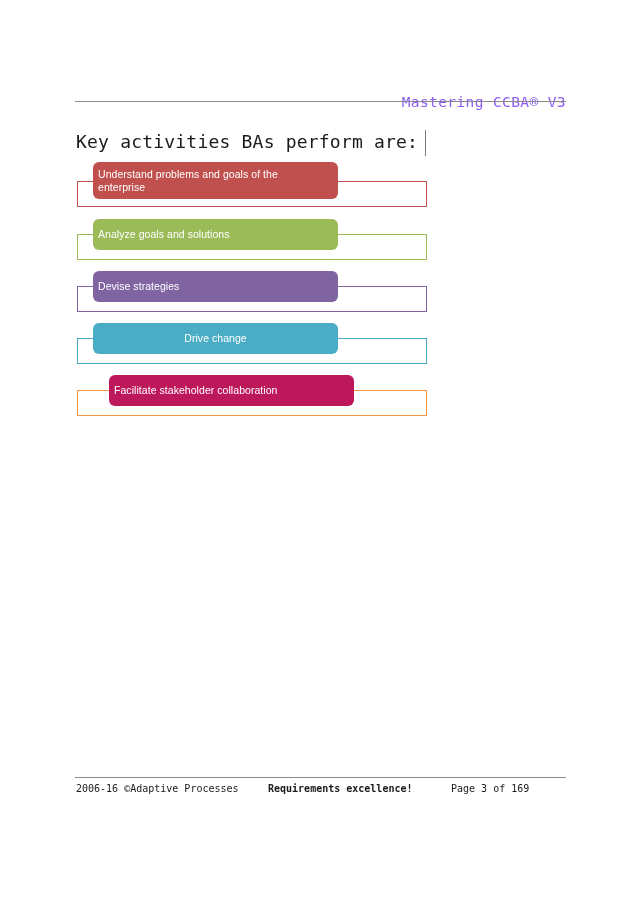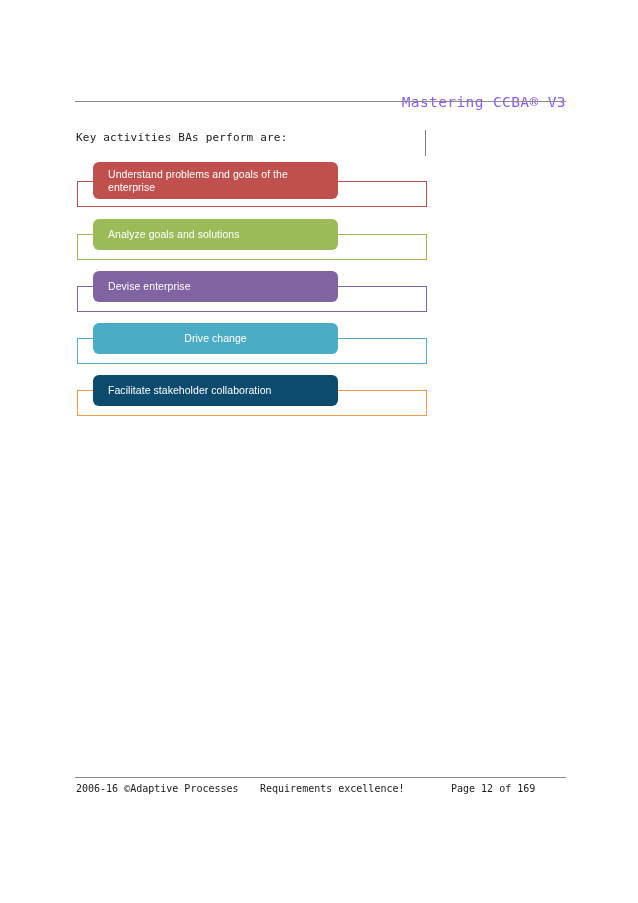"Key activities BAs perform are:" .section-heading { font-size: 11px -> 18px }
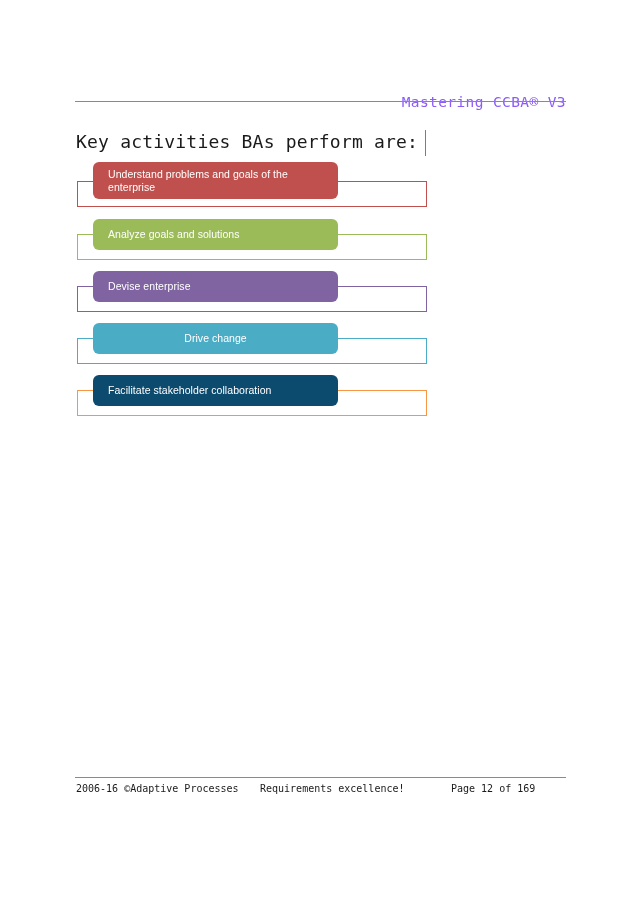"Understand problems and goals of" .sa-label { padding: 0 15px -> 0 5px }
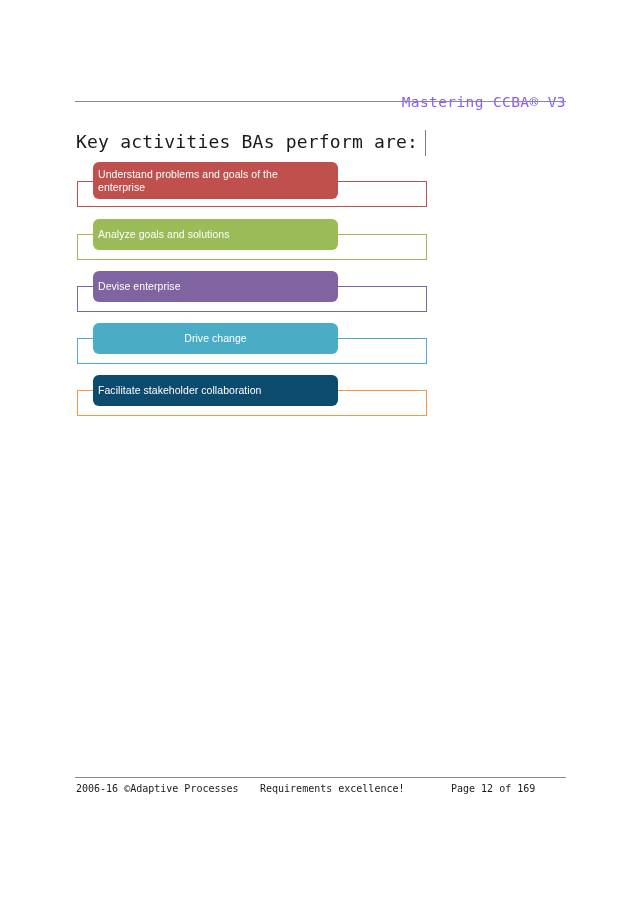"Devise enterprise" div.sa-label { text: enterprise -> strategies }
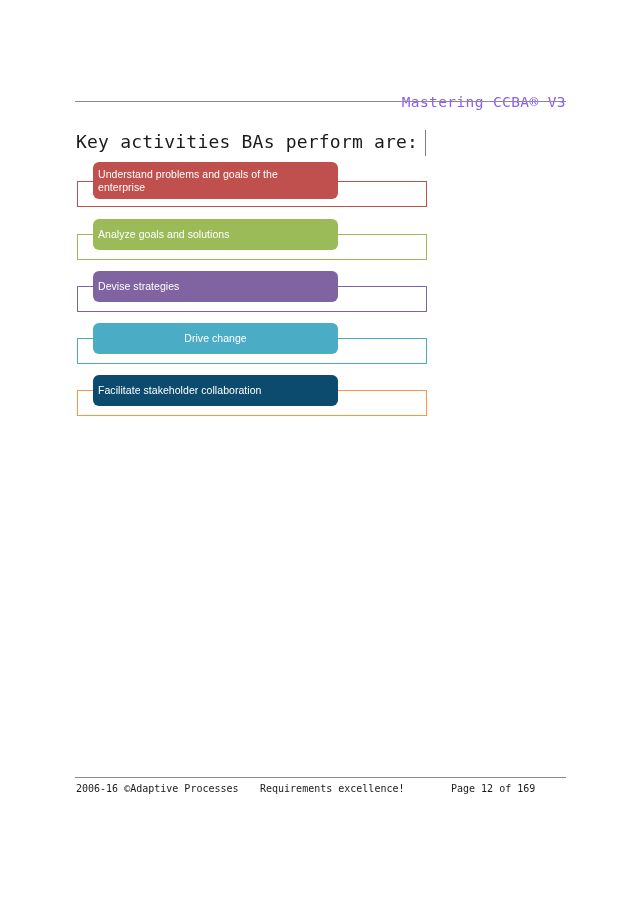"Facilitate stakeholder collaboration" div.sa-bar { background: #0c4a6e -> #be185d; margin-left: none -> 16px }
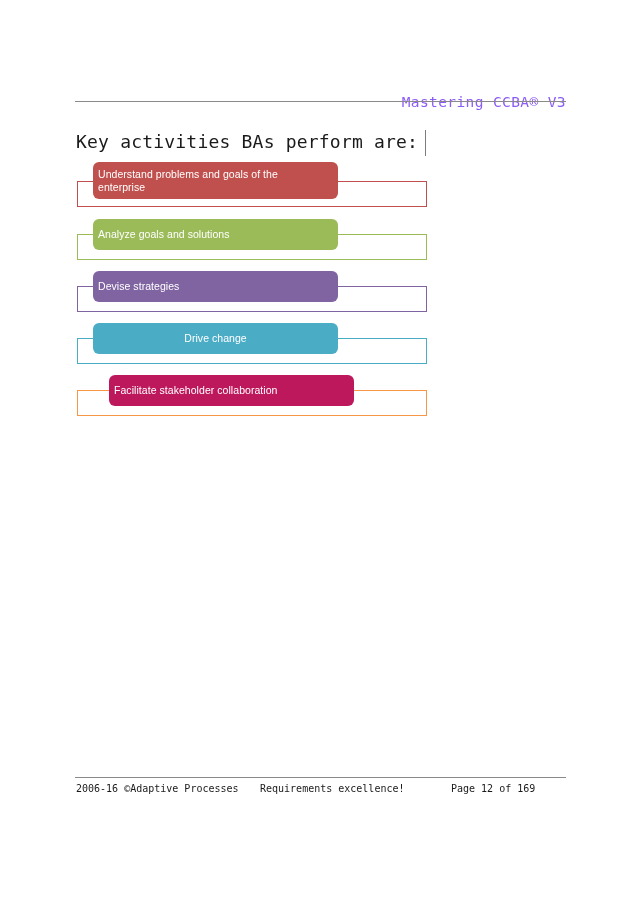"Requirements excellence!" .footer-tagline { font-weight: none -> bold; left: 184px -> 192px }
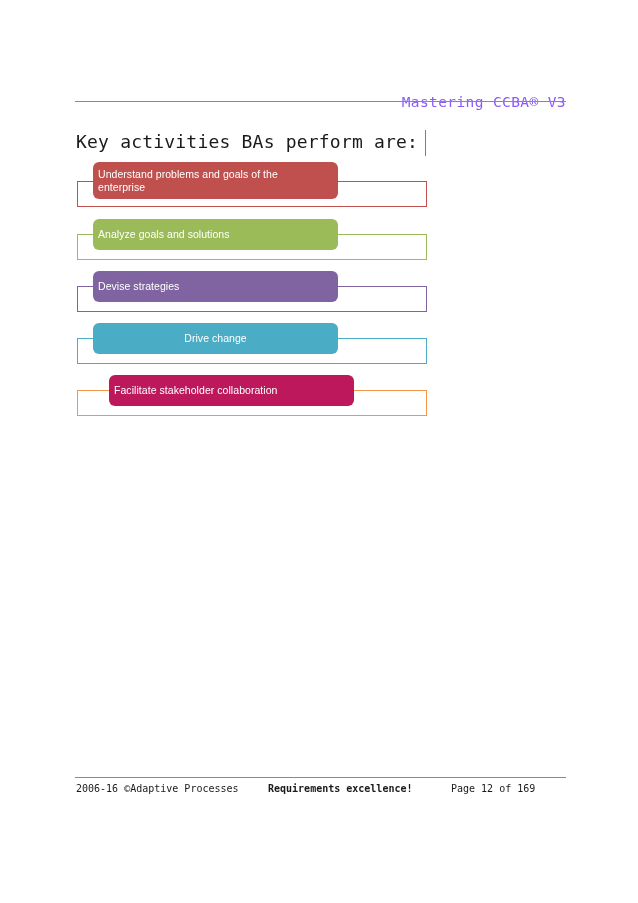"Page 12 of 169" span.footer-pagenum { text: 12 -> 3 }
